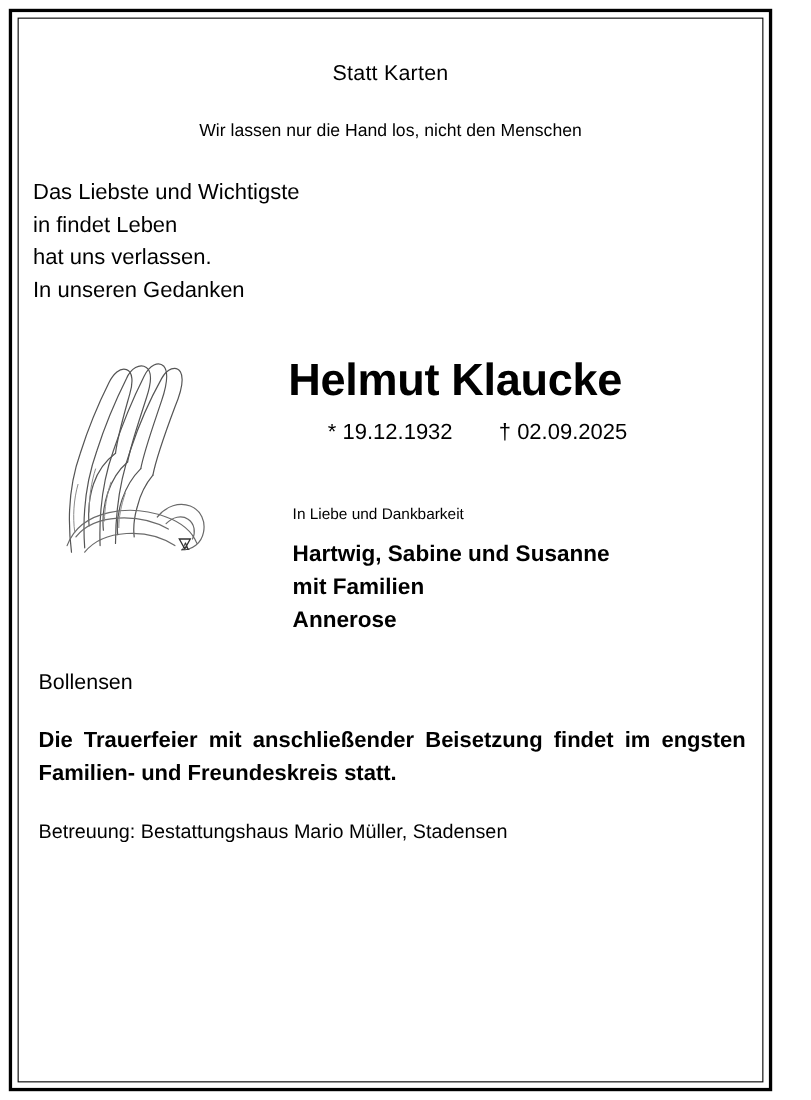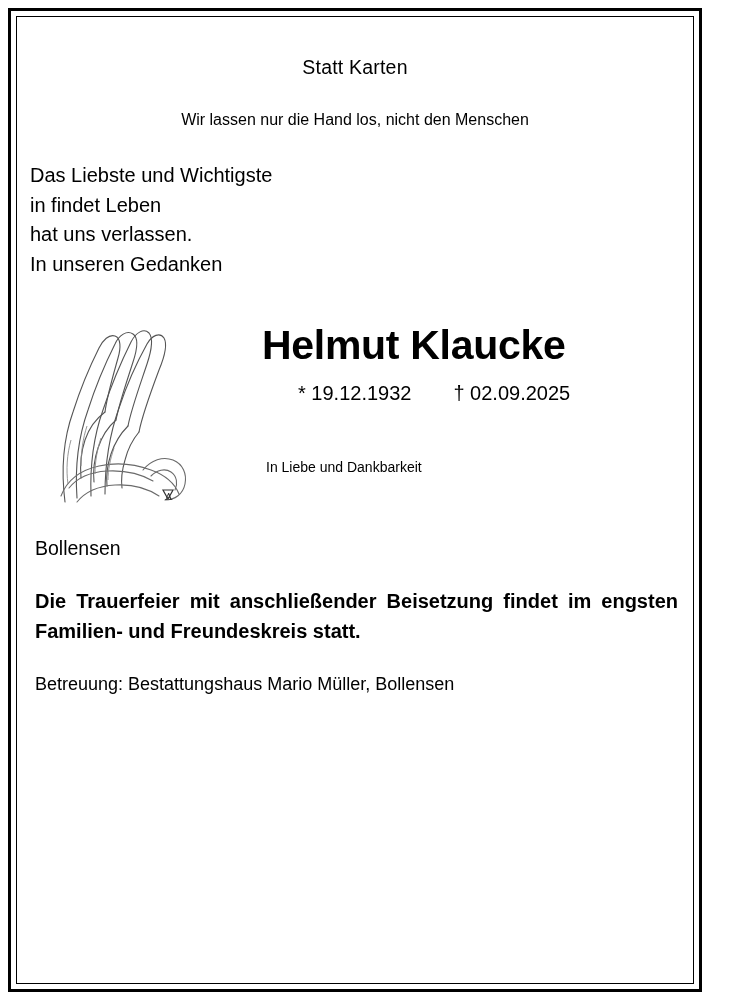"Hartwig, Sabine und Susanne" div.family { html: none -> <div> <div>Hartwig, Sabine und Susanne</div> <div>mit Familien</div> <div>Annerose</div> </div> }
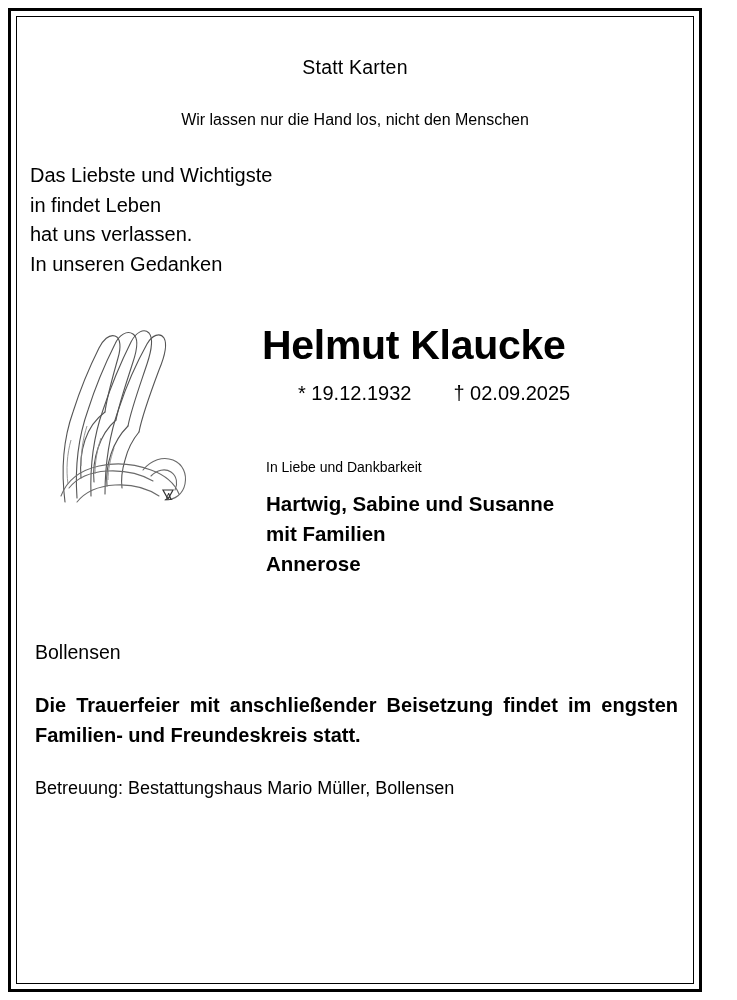"Bollensen" .place { margin-top: 62px -> 30px }
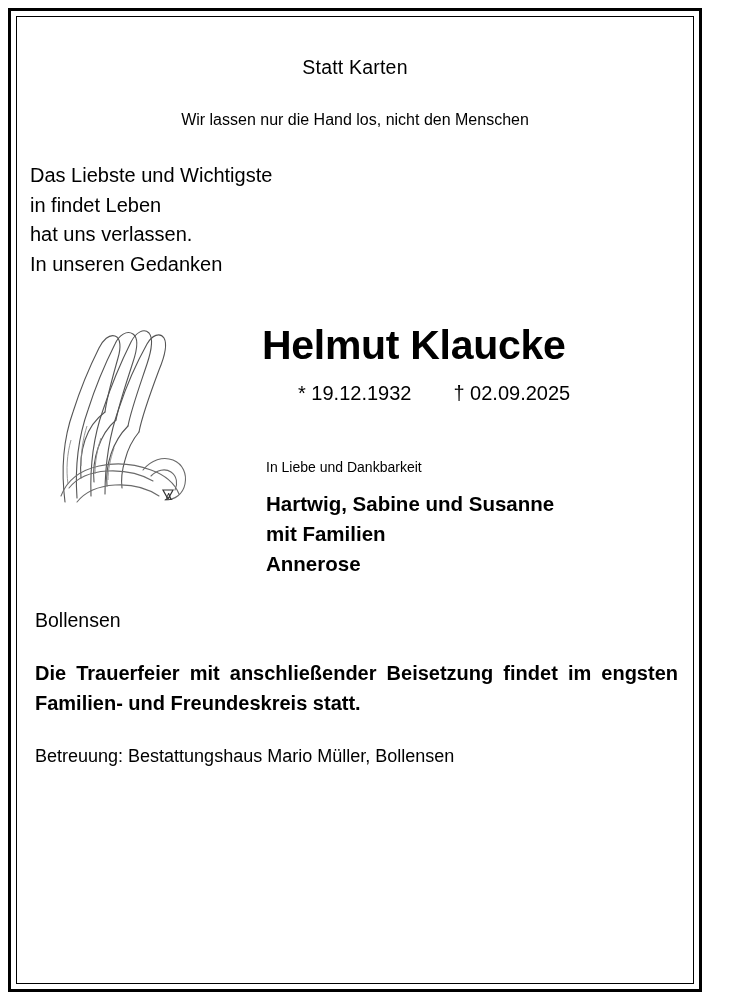"Betreuung: Bestattungshaus Mario Müller," div.care { text: Bollensen -> Stadensen }
